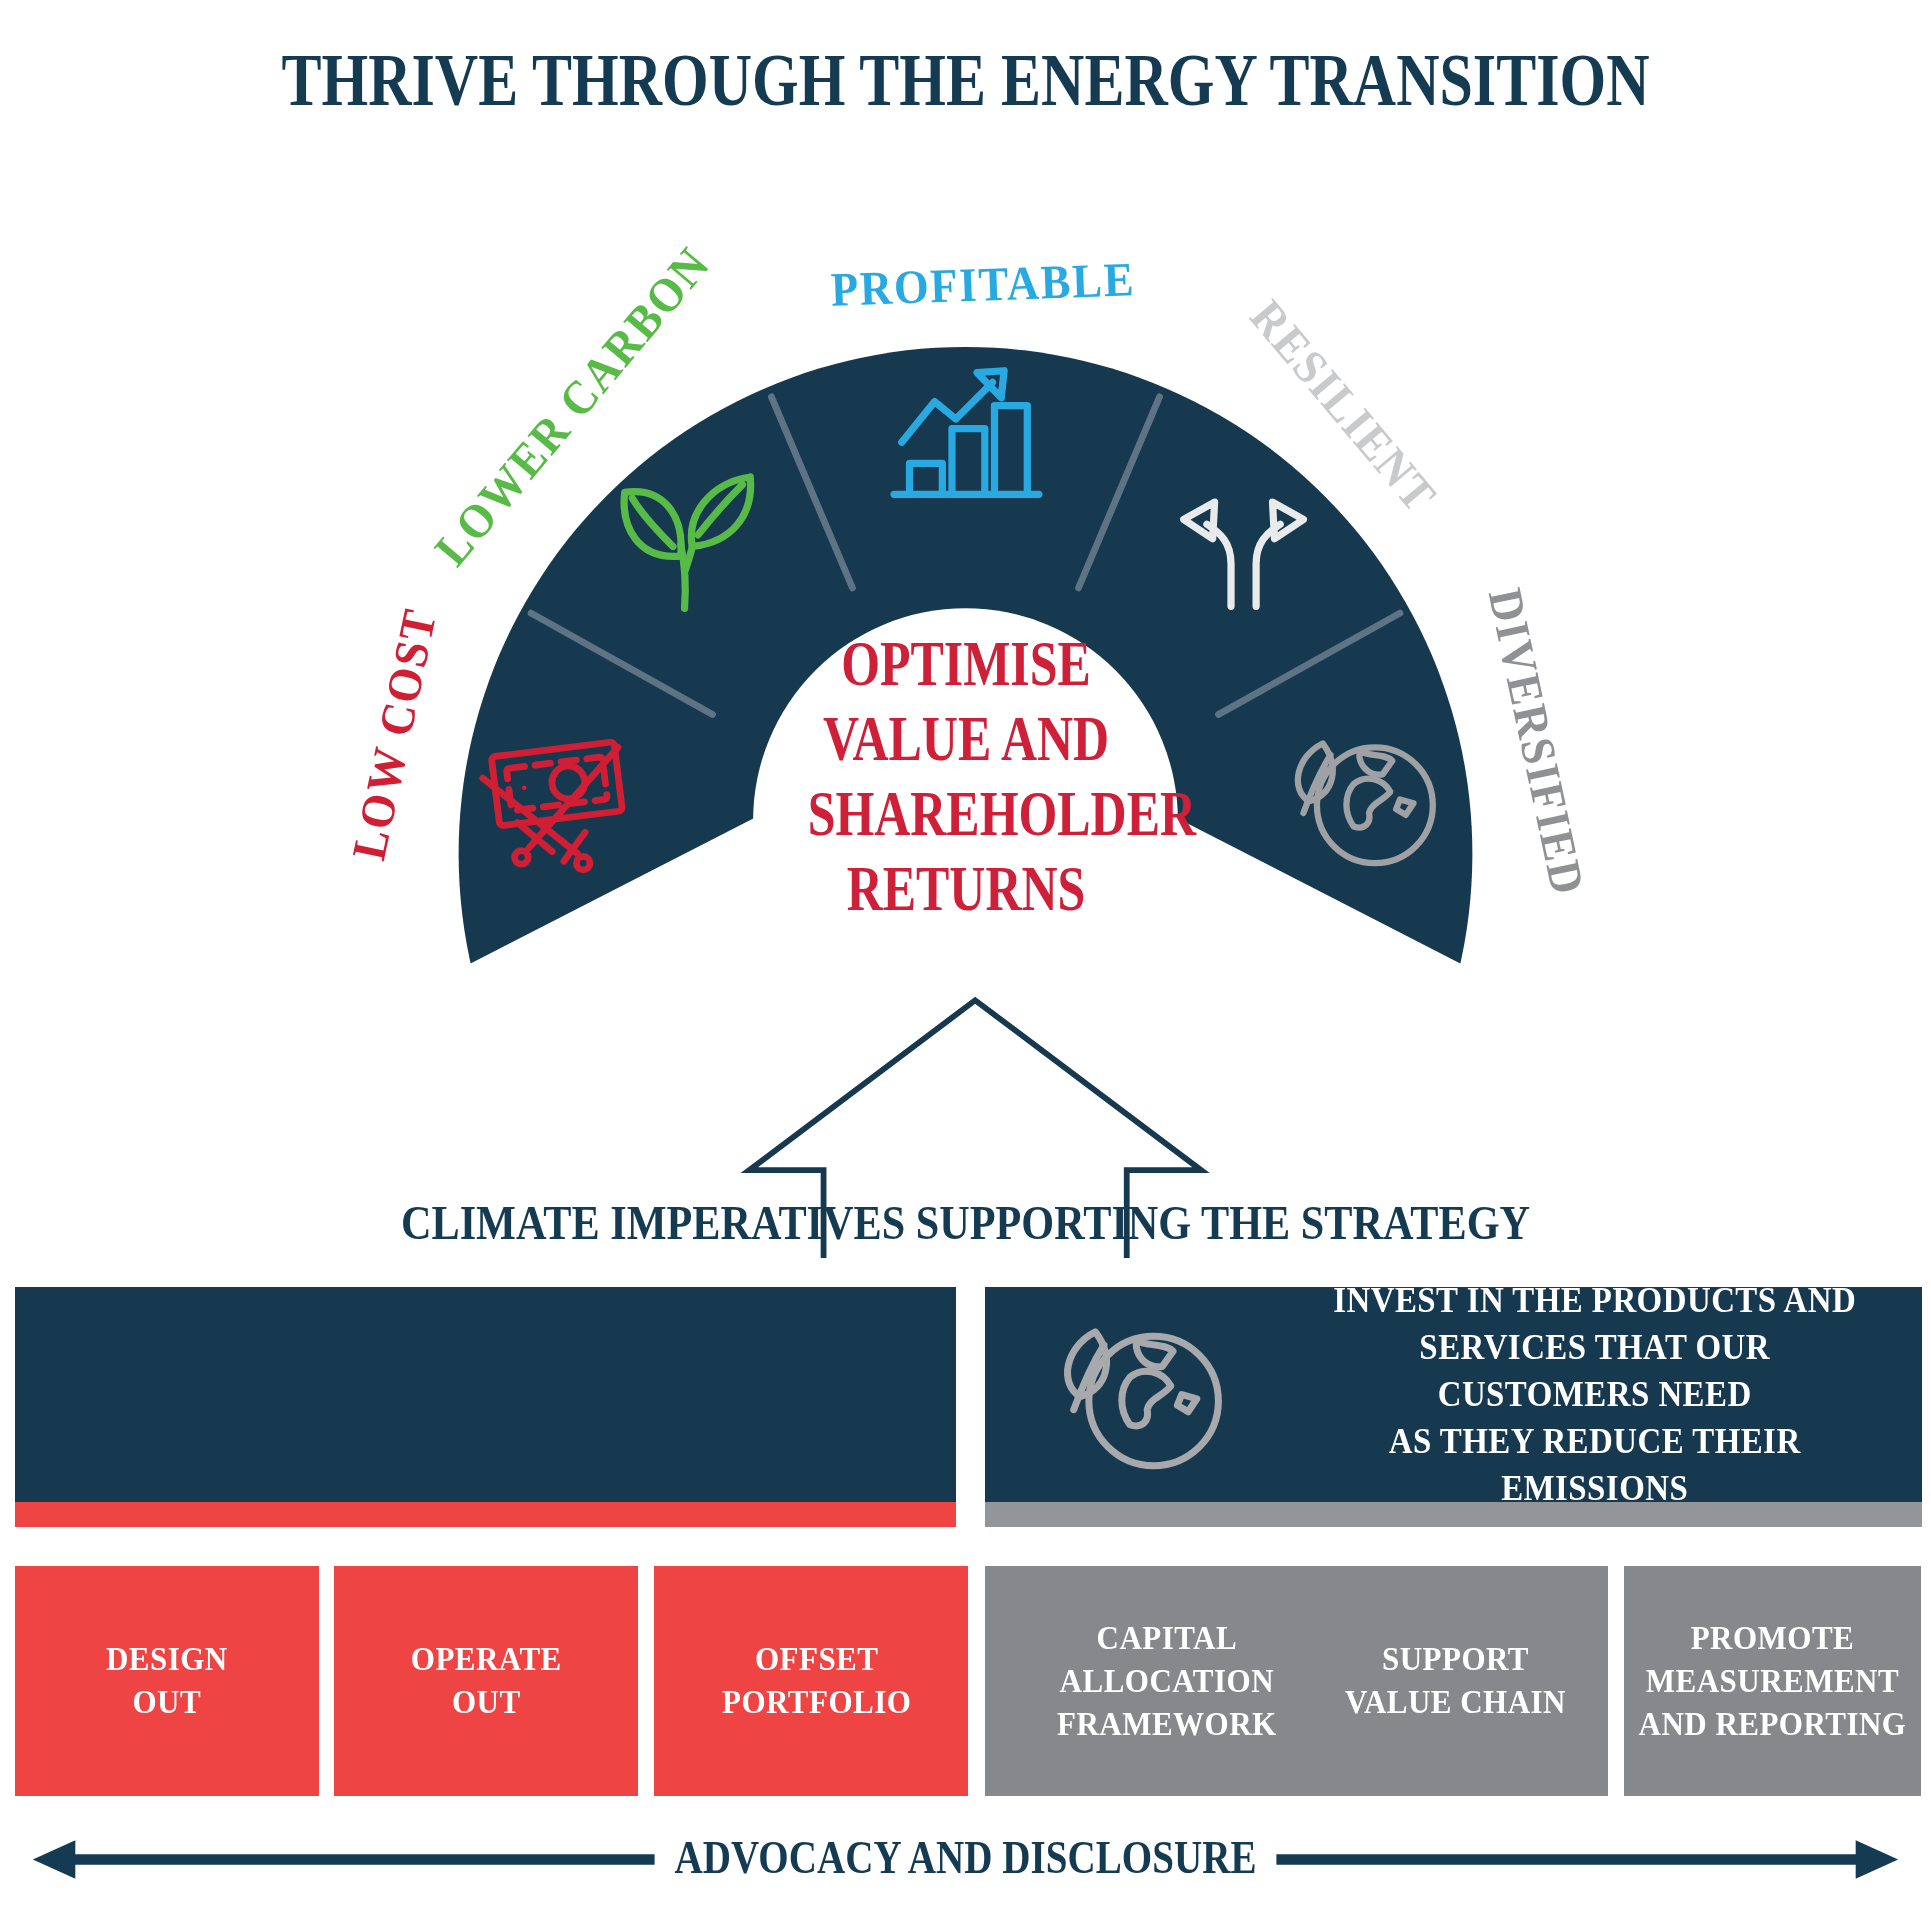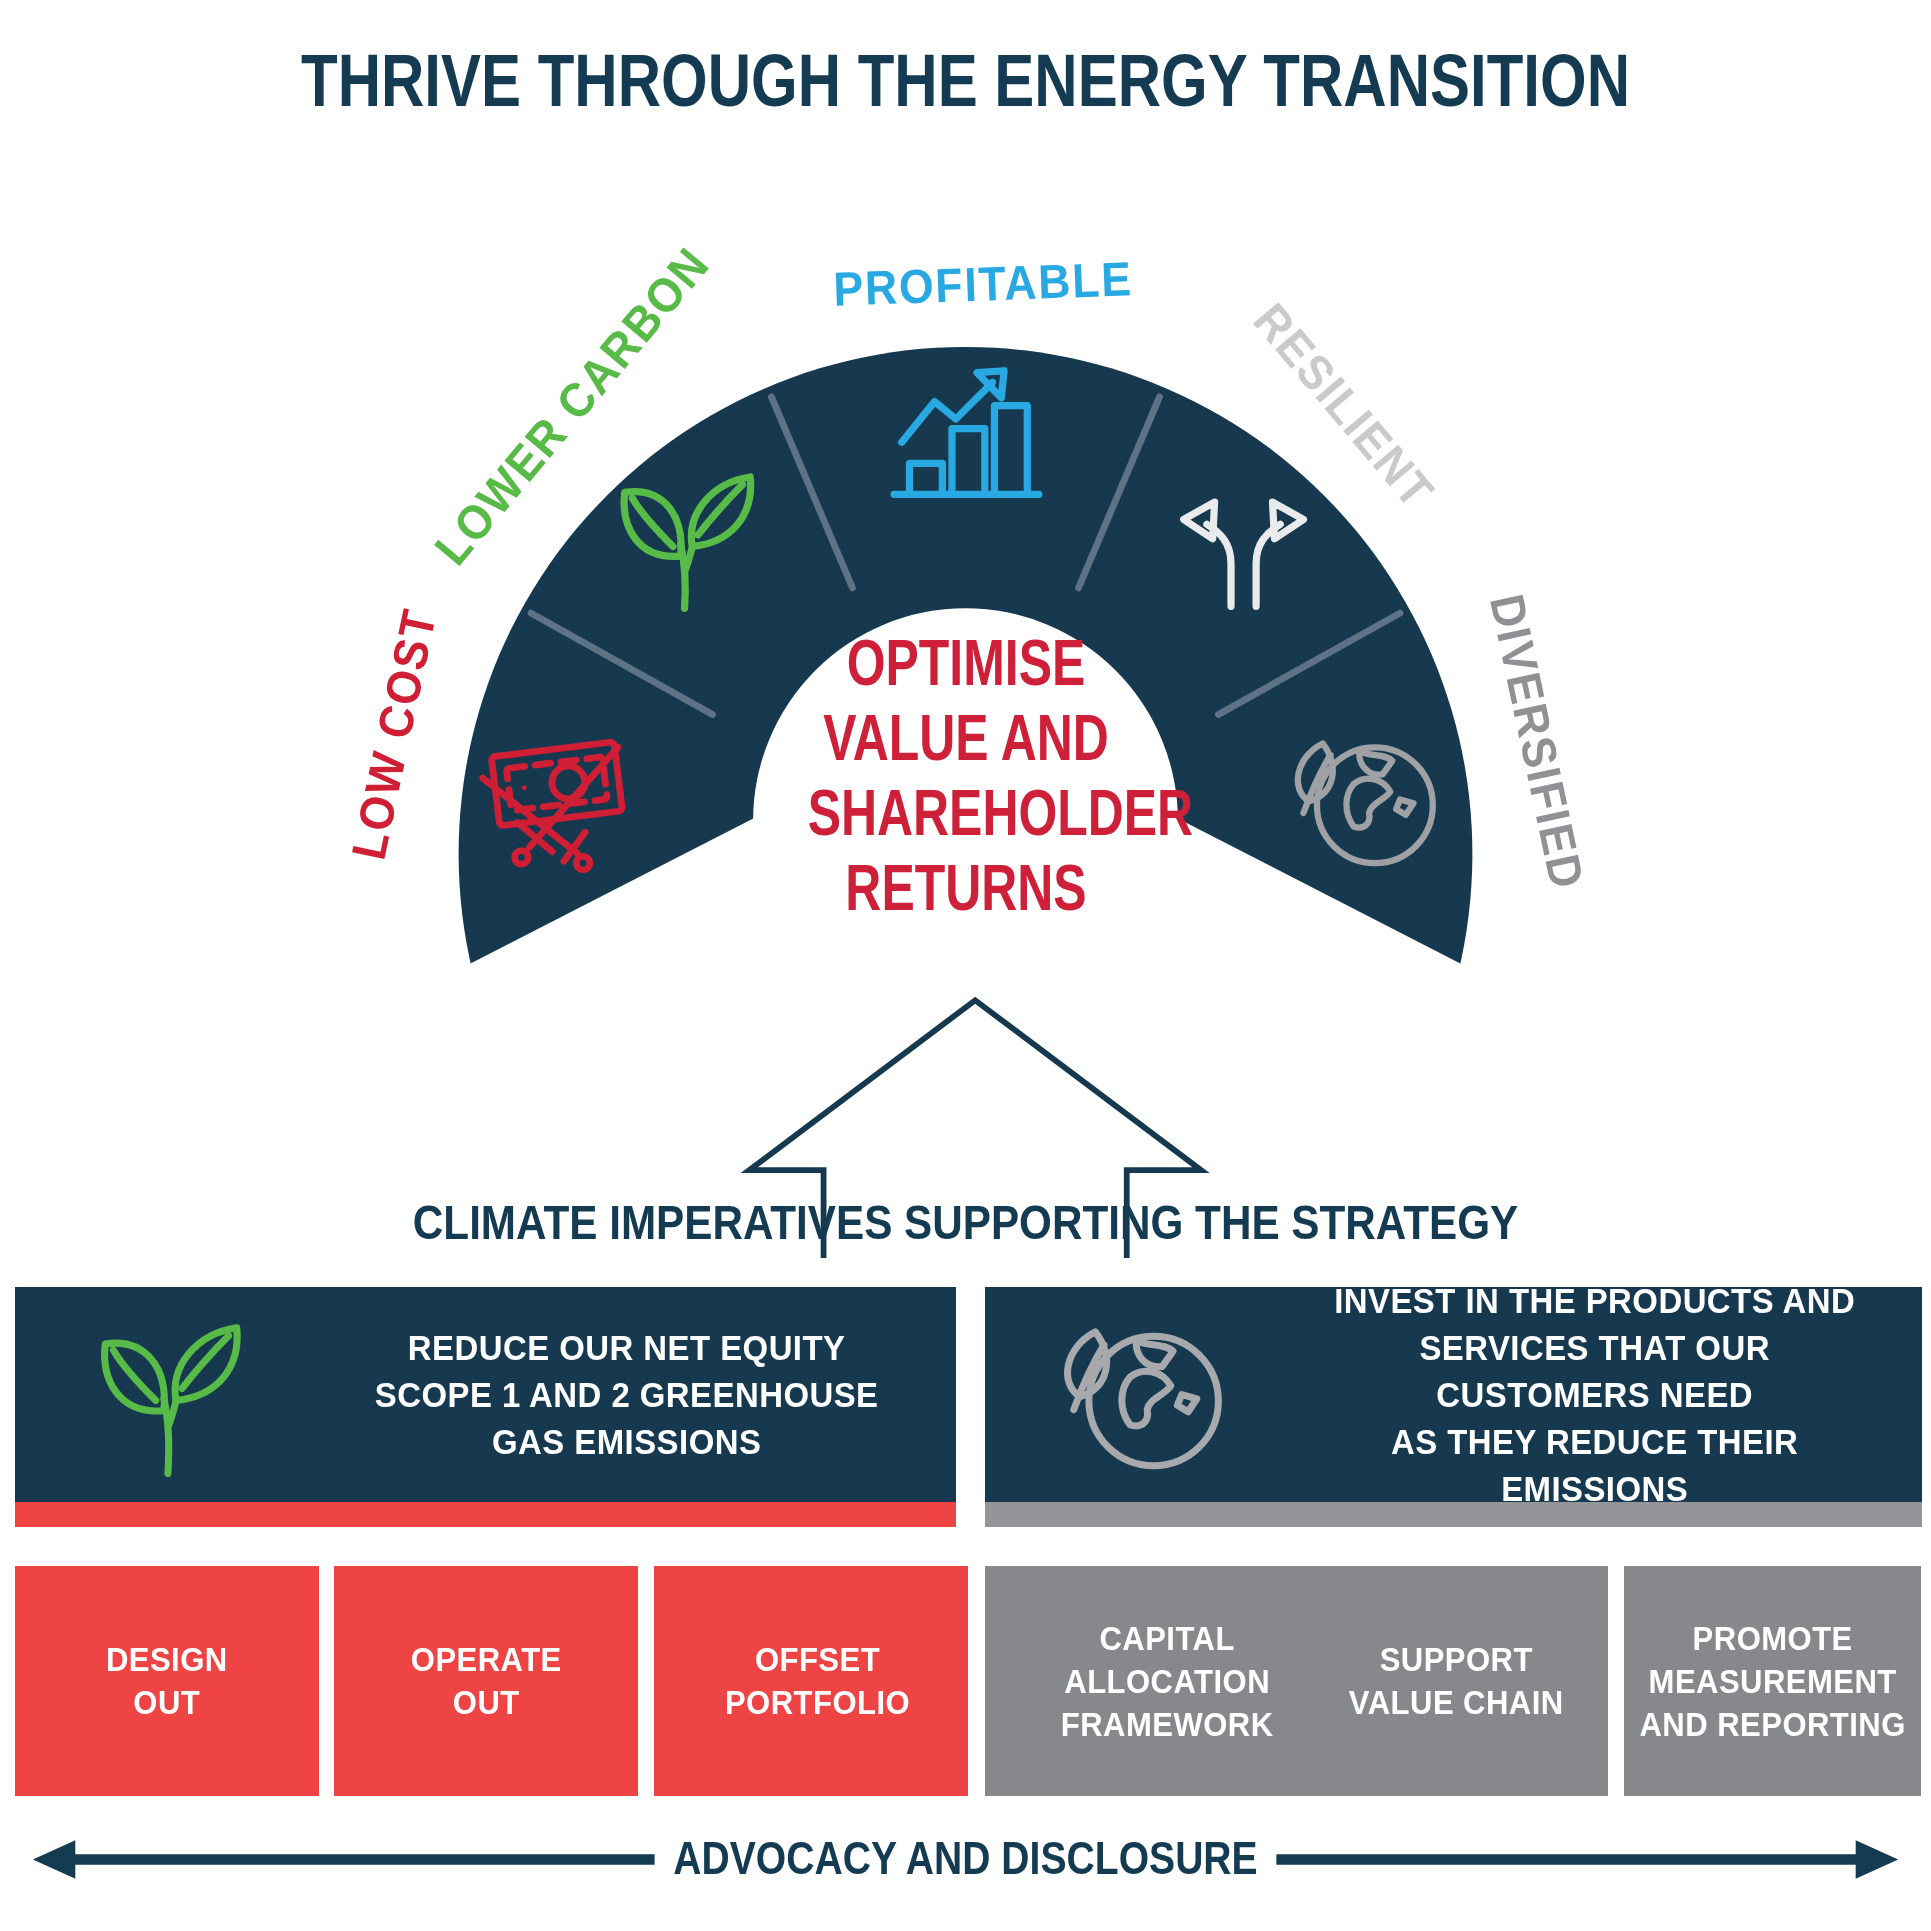"THRIVE THROUGH THE ENERGY TRANSITION" .canvas { font-family: Liberation Sans, sans-serif -> Liberation Serif, serif }
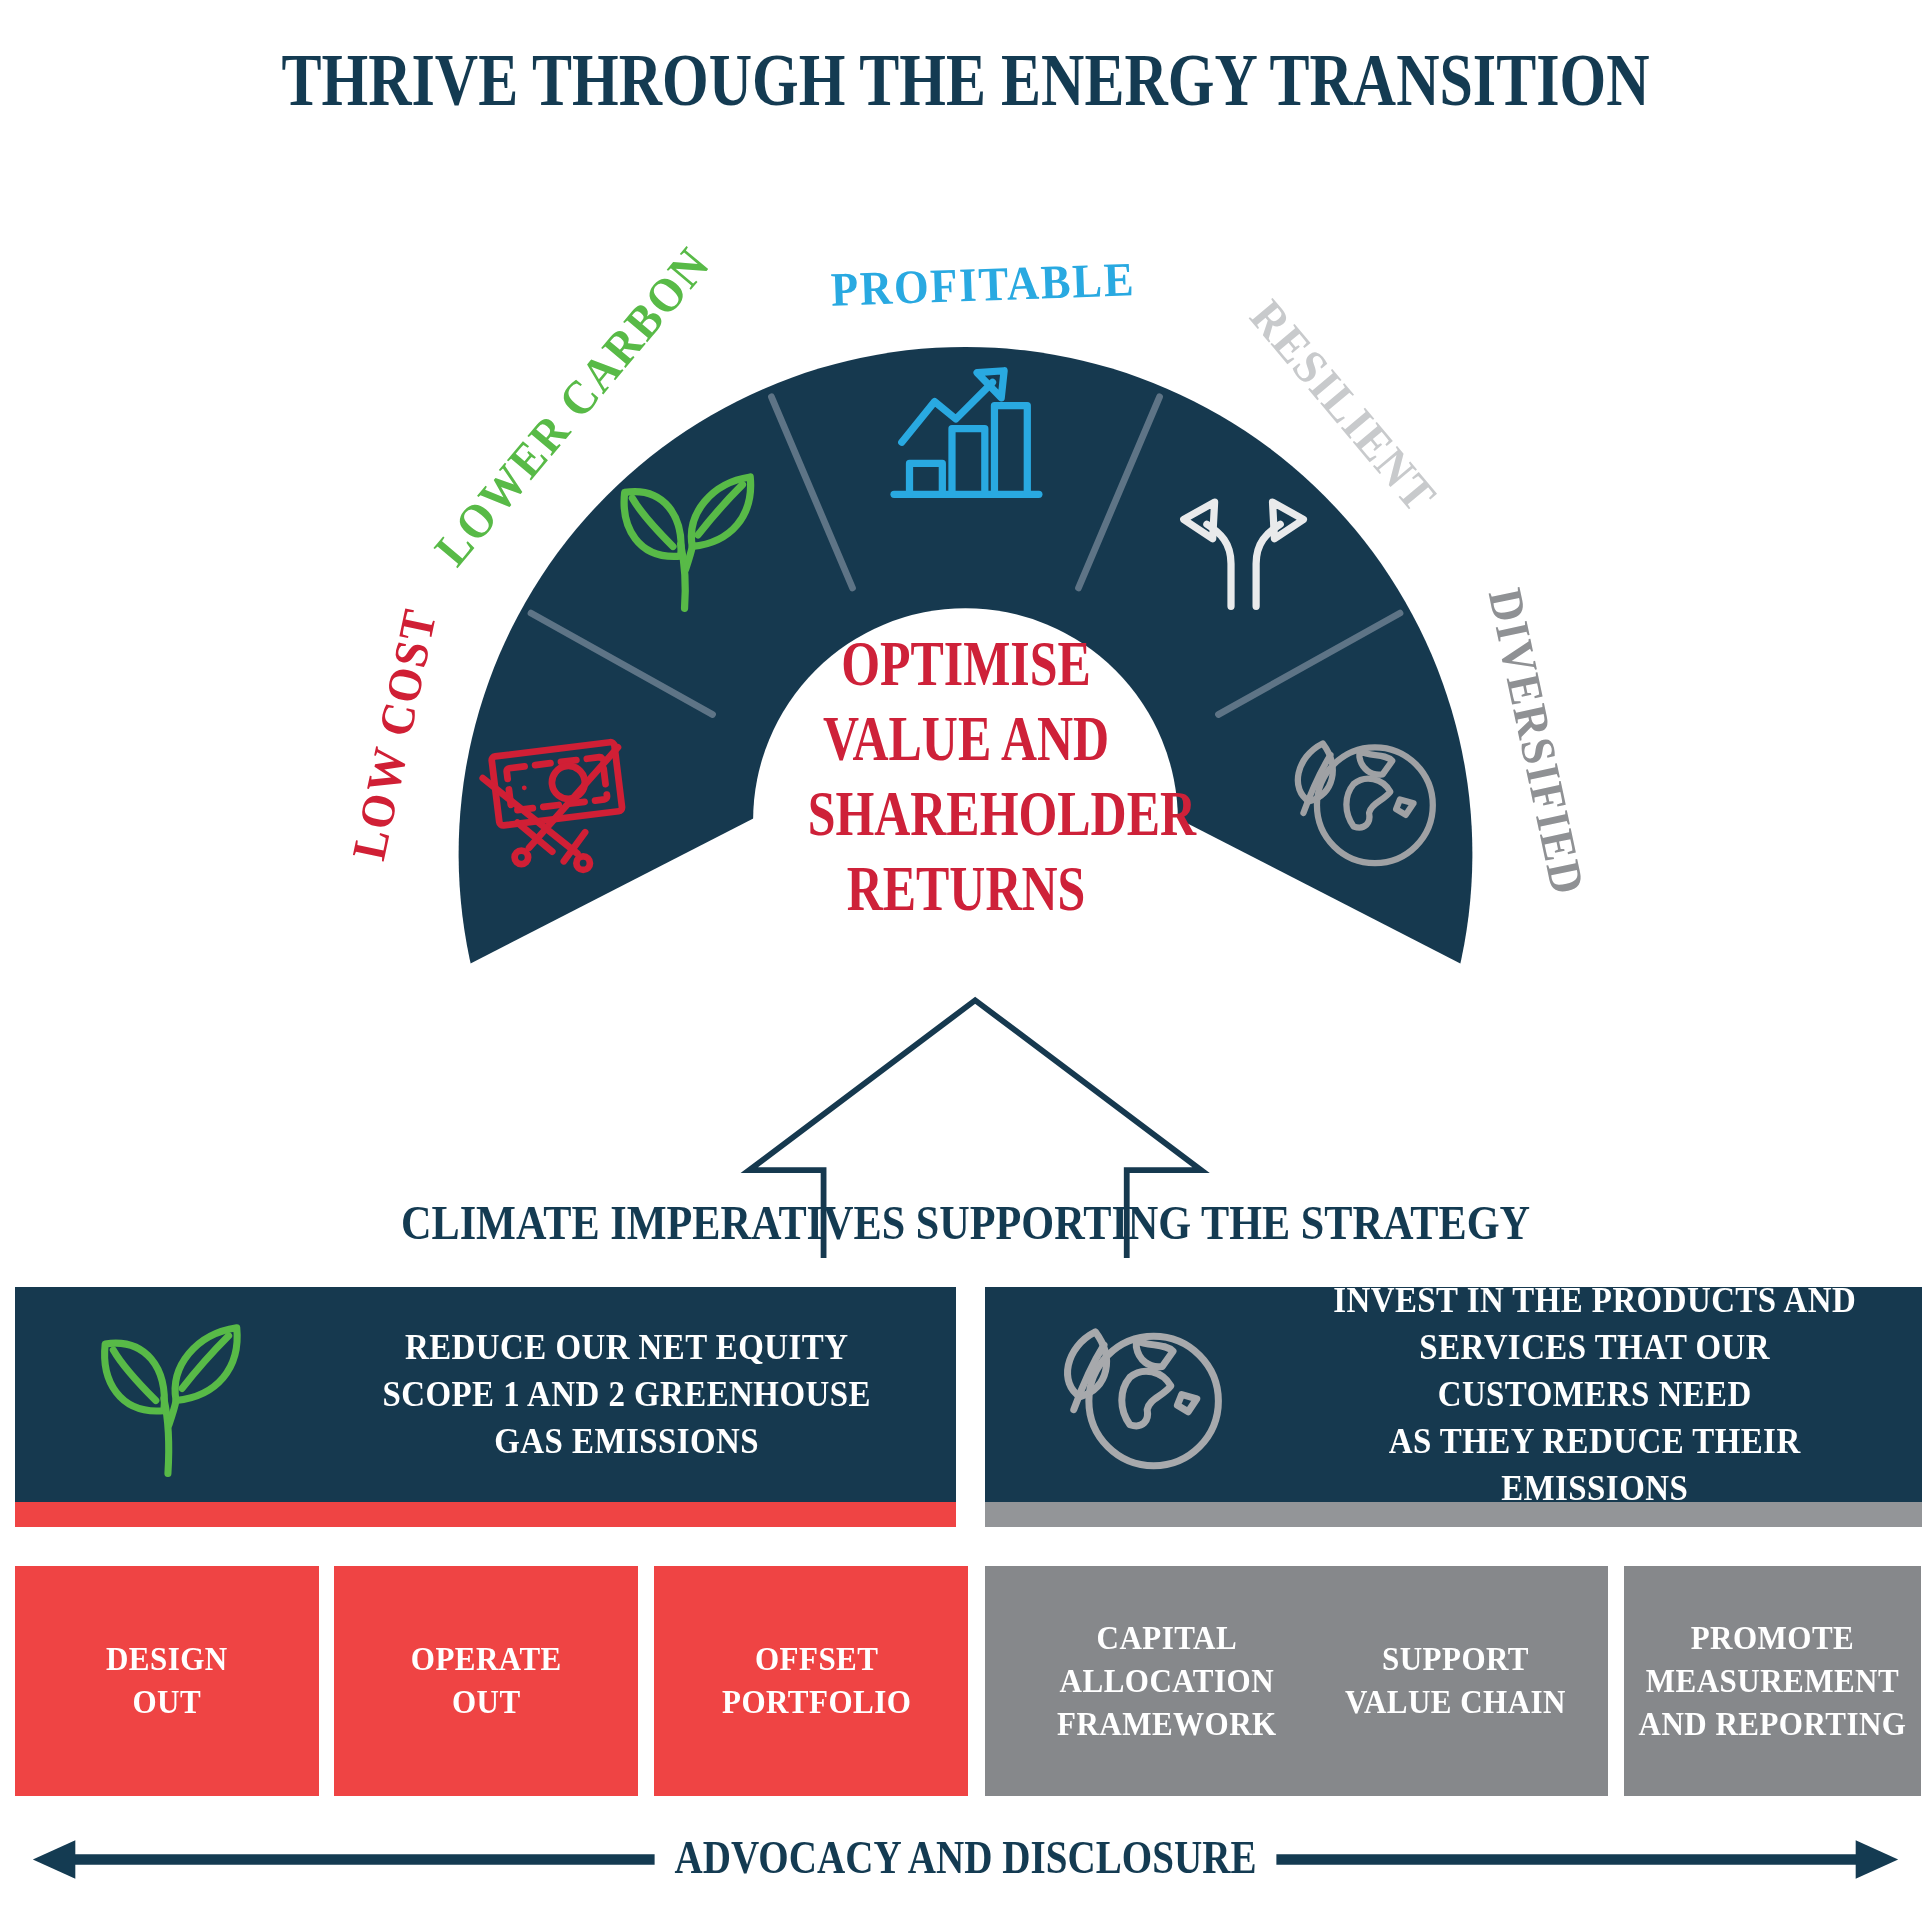"REDUCE OUR NET EQUITY" div.panel-inner { html: <div> <div> <svg> <g> <path></path> <path></path> <path></path> <path></path> <path></path> <path></path> </g> </svg> </div> <div> <span>REDUCE OUR NET EQUITY</span> <span>SCOPE 1 AND 2 GREENHOUSE</span> <span>GAS EMISSIONS</span> </div> </div> -> none }
